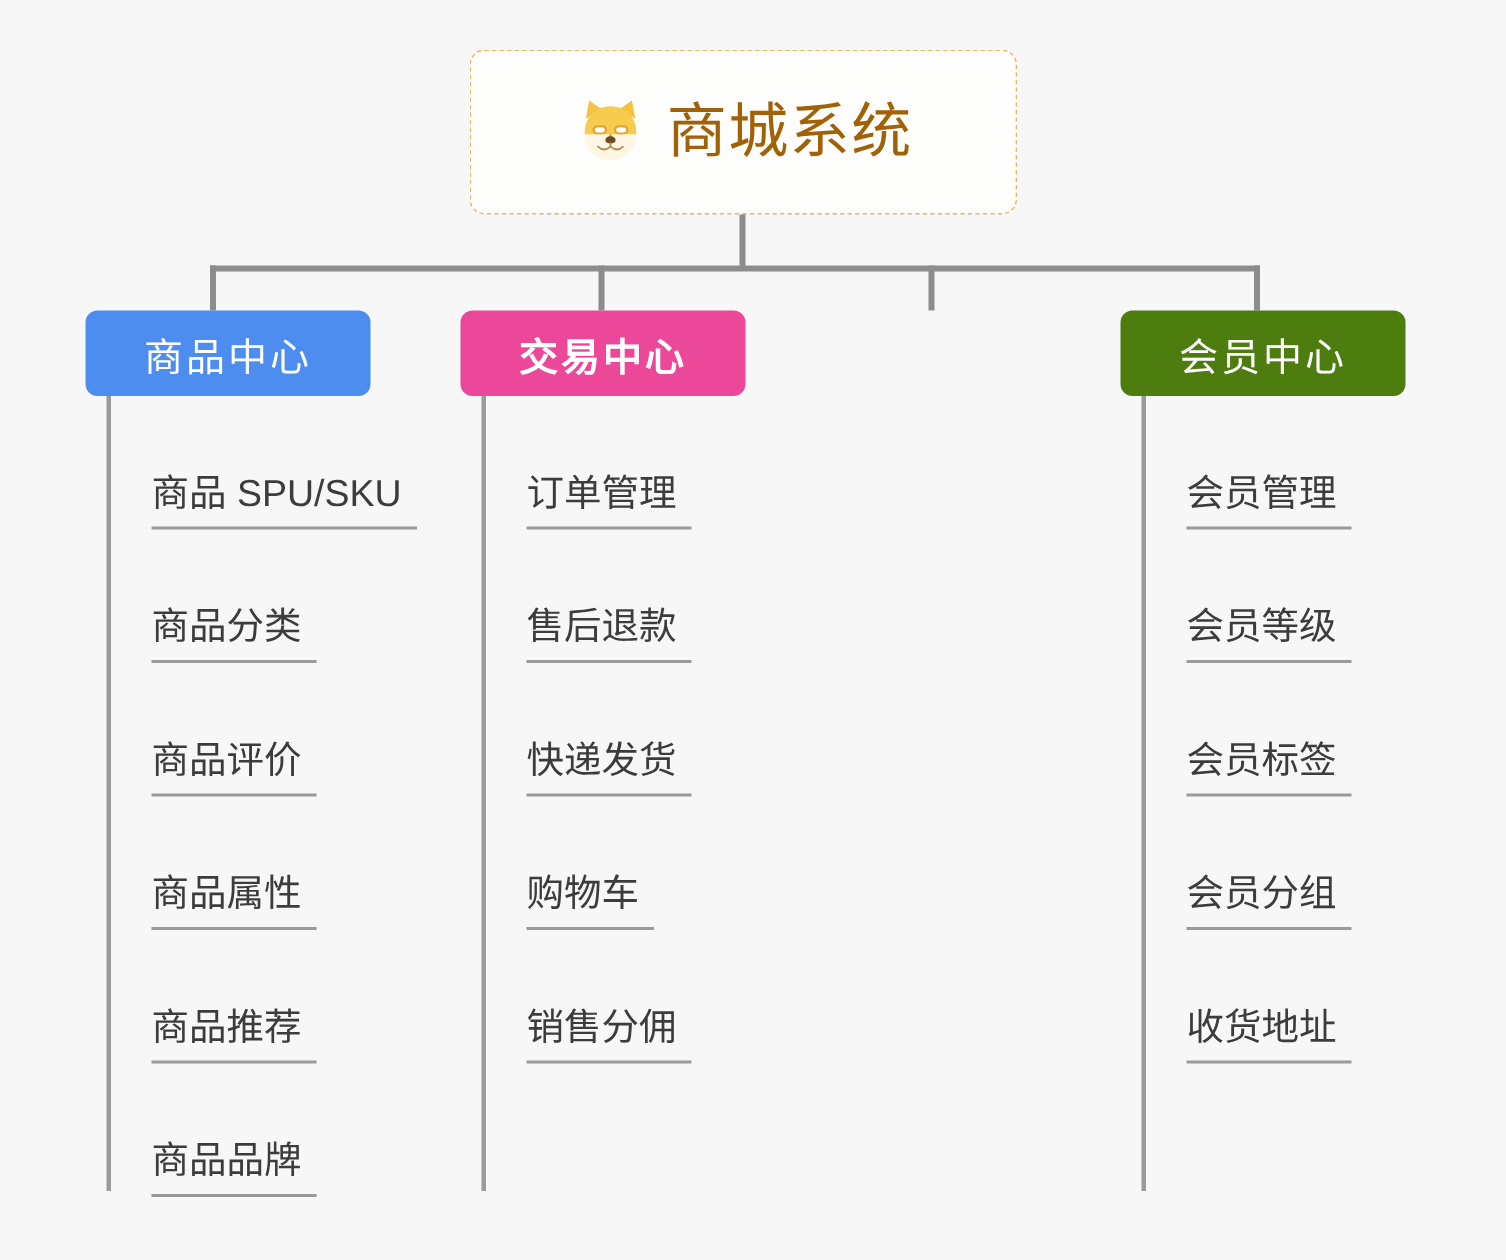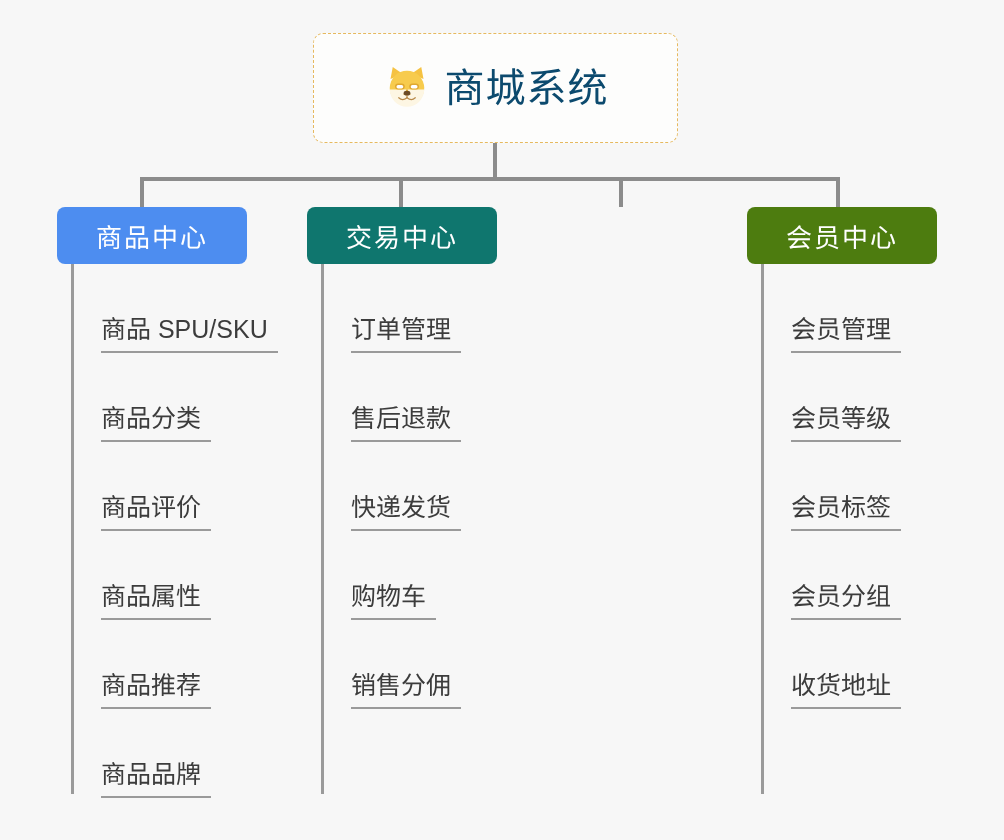"商城系统" span.root-title { color: #0c4a6e -> #a16207 }
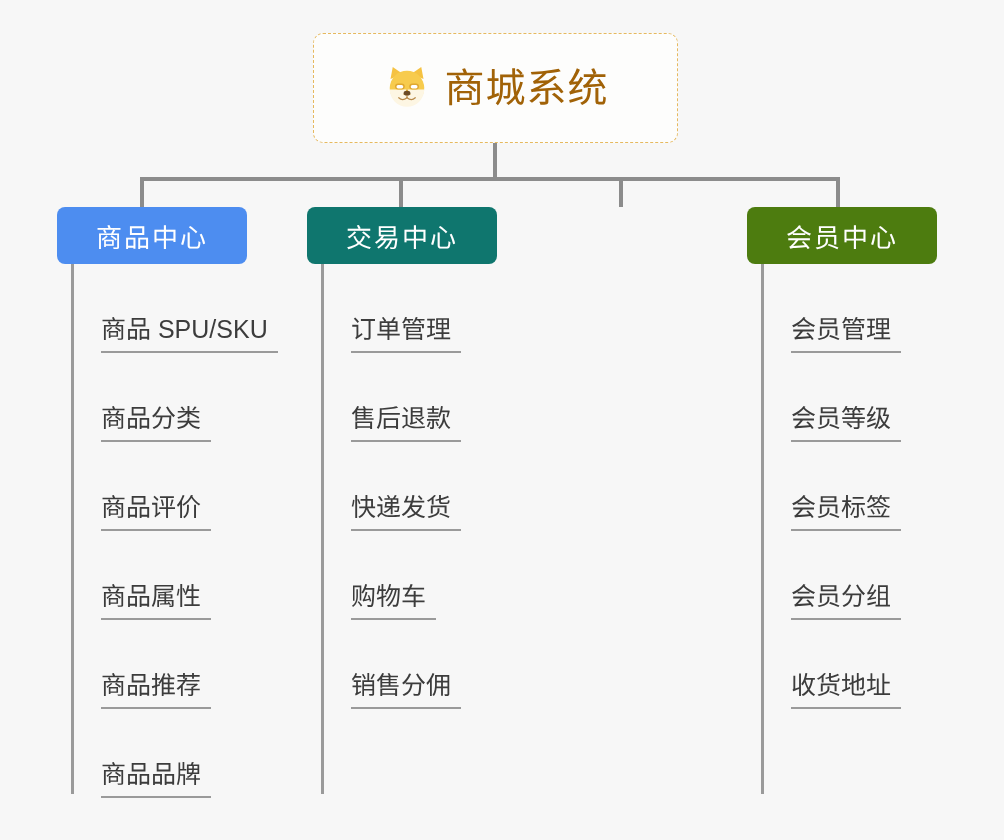"交易中心" div.cat-box { background-color: #0f766e -> #ec4899; font-weight: none -> bold }
